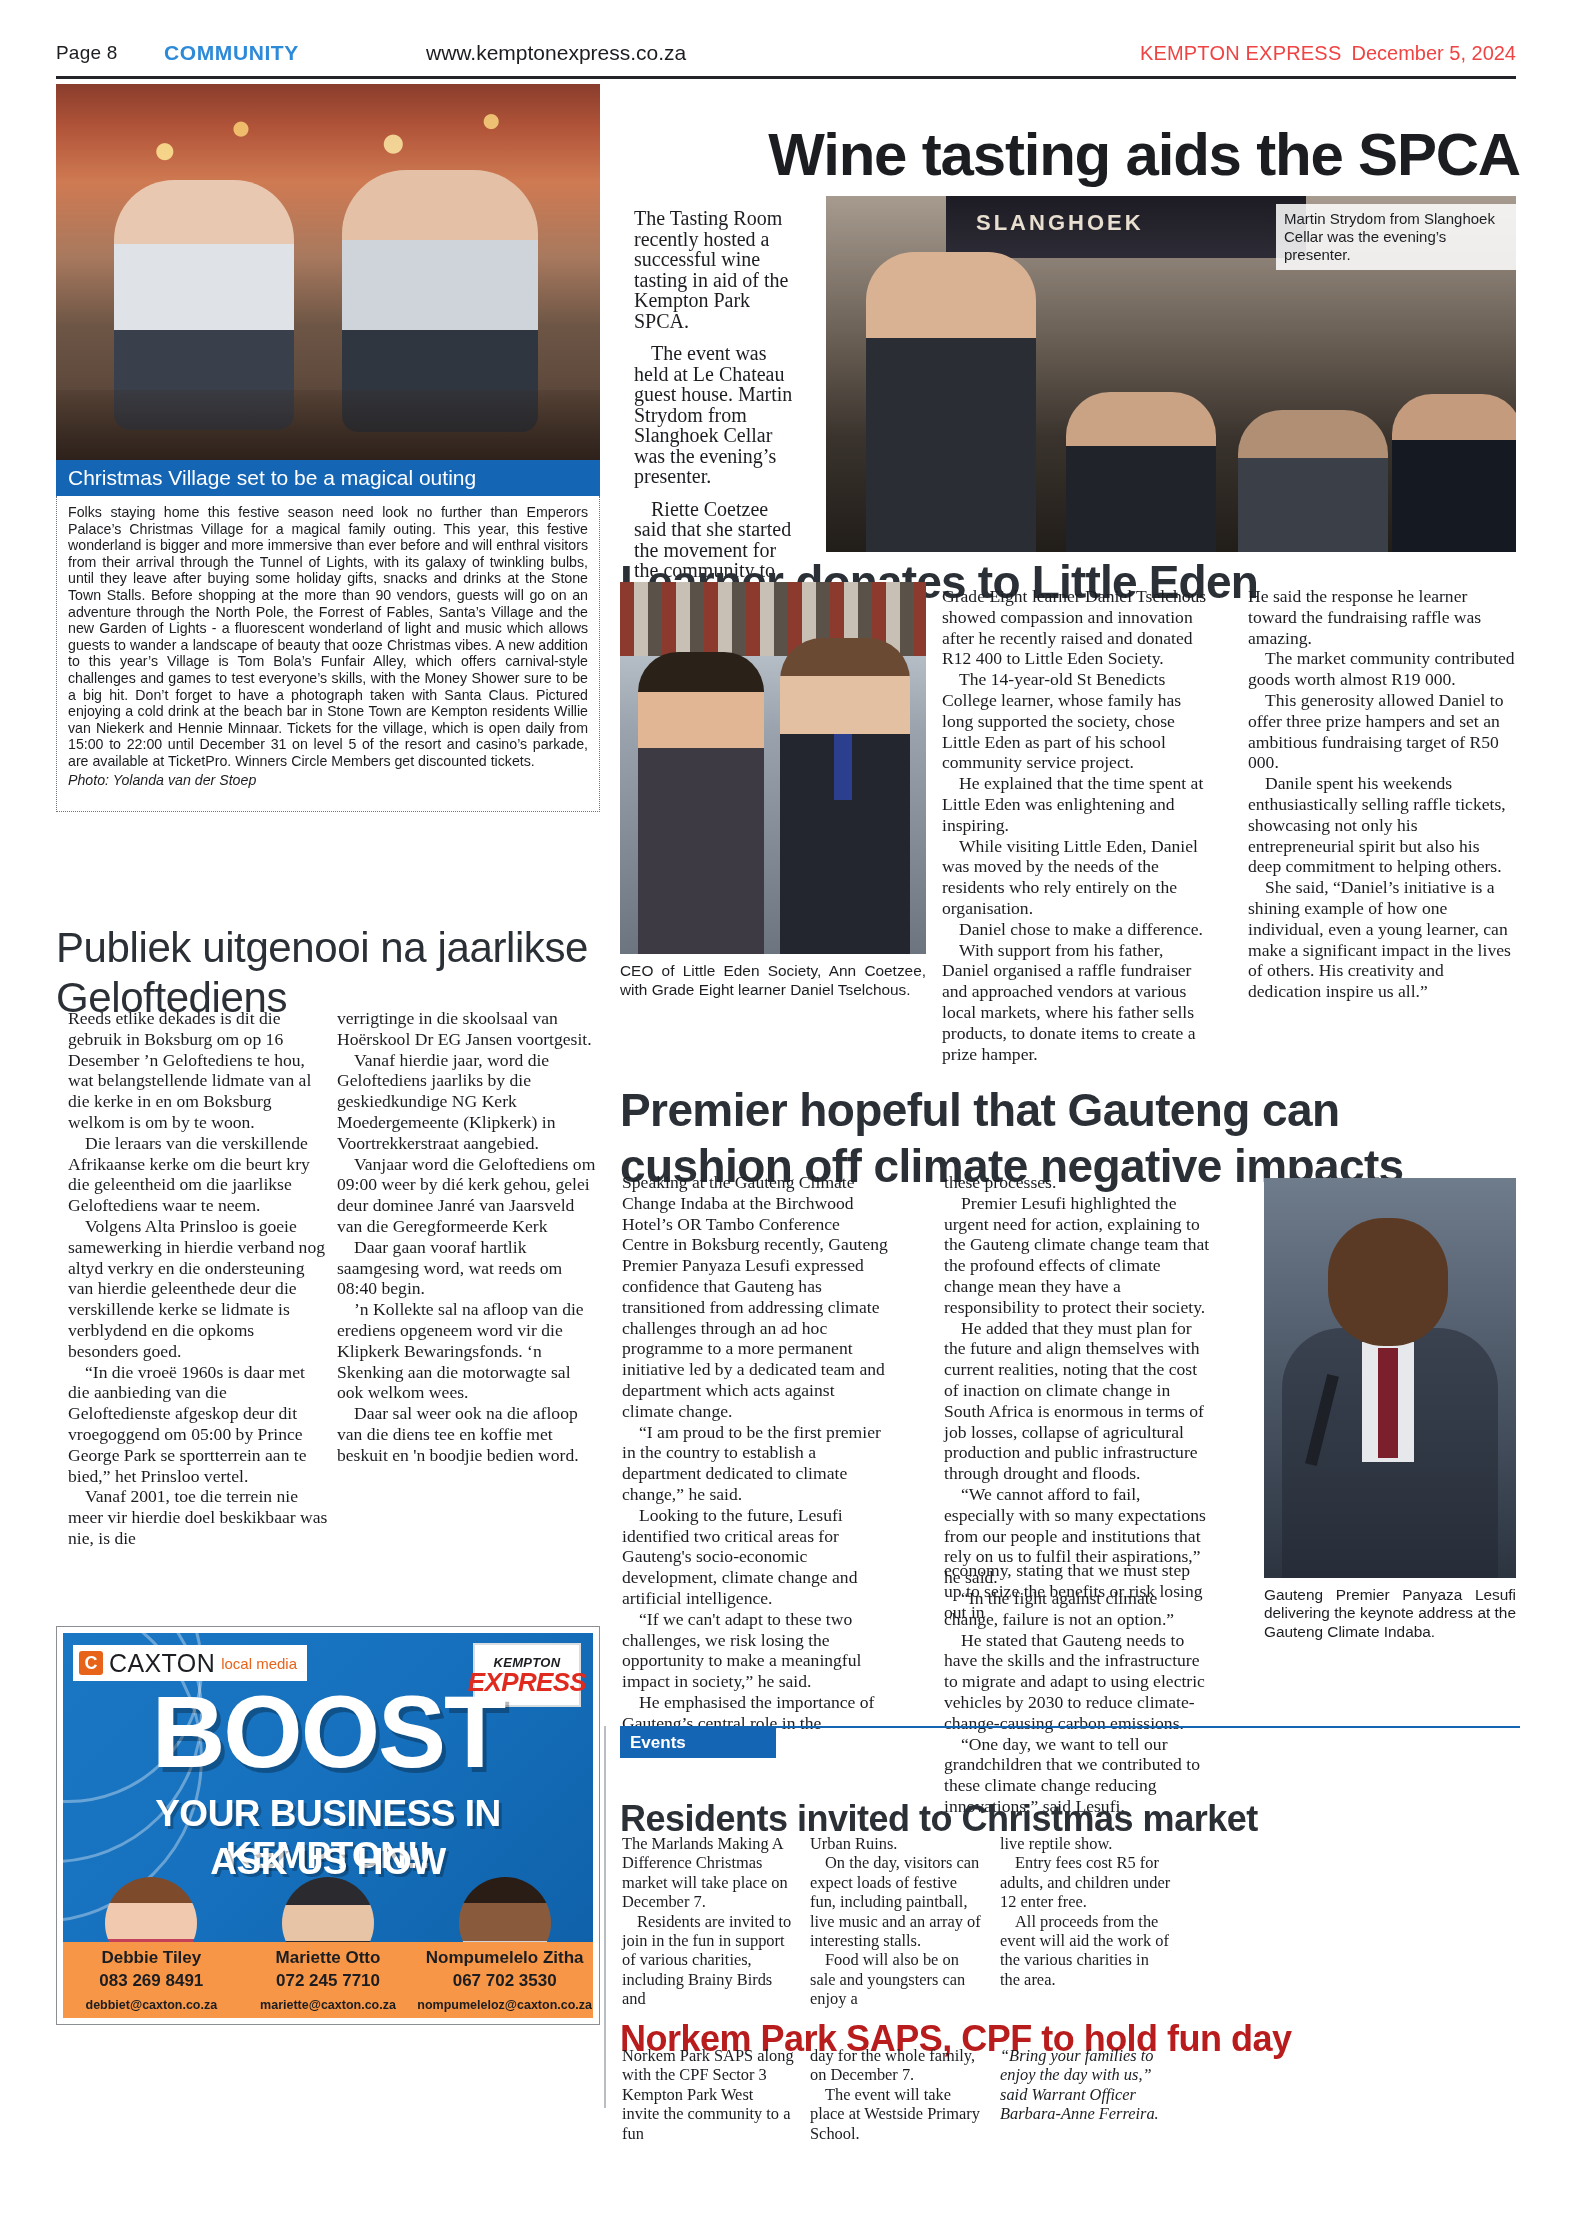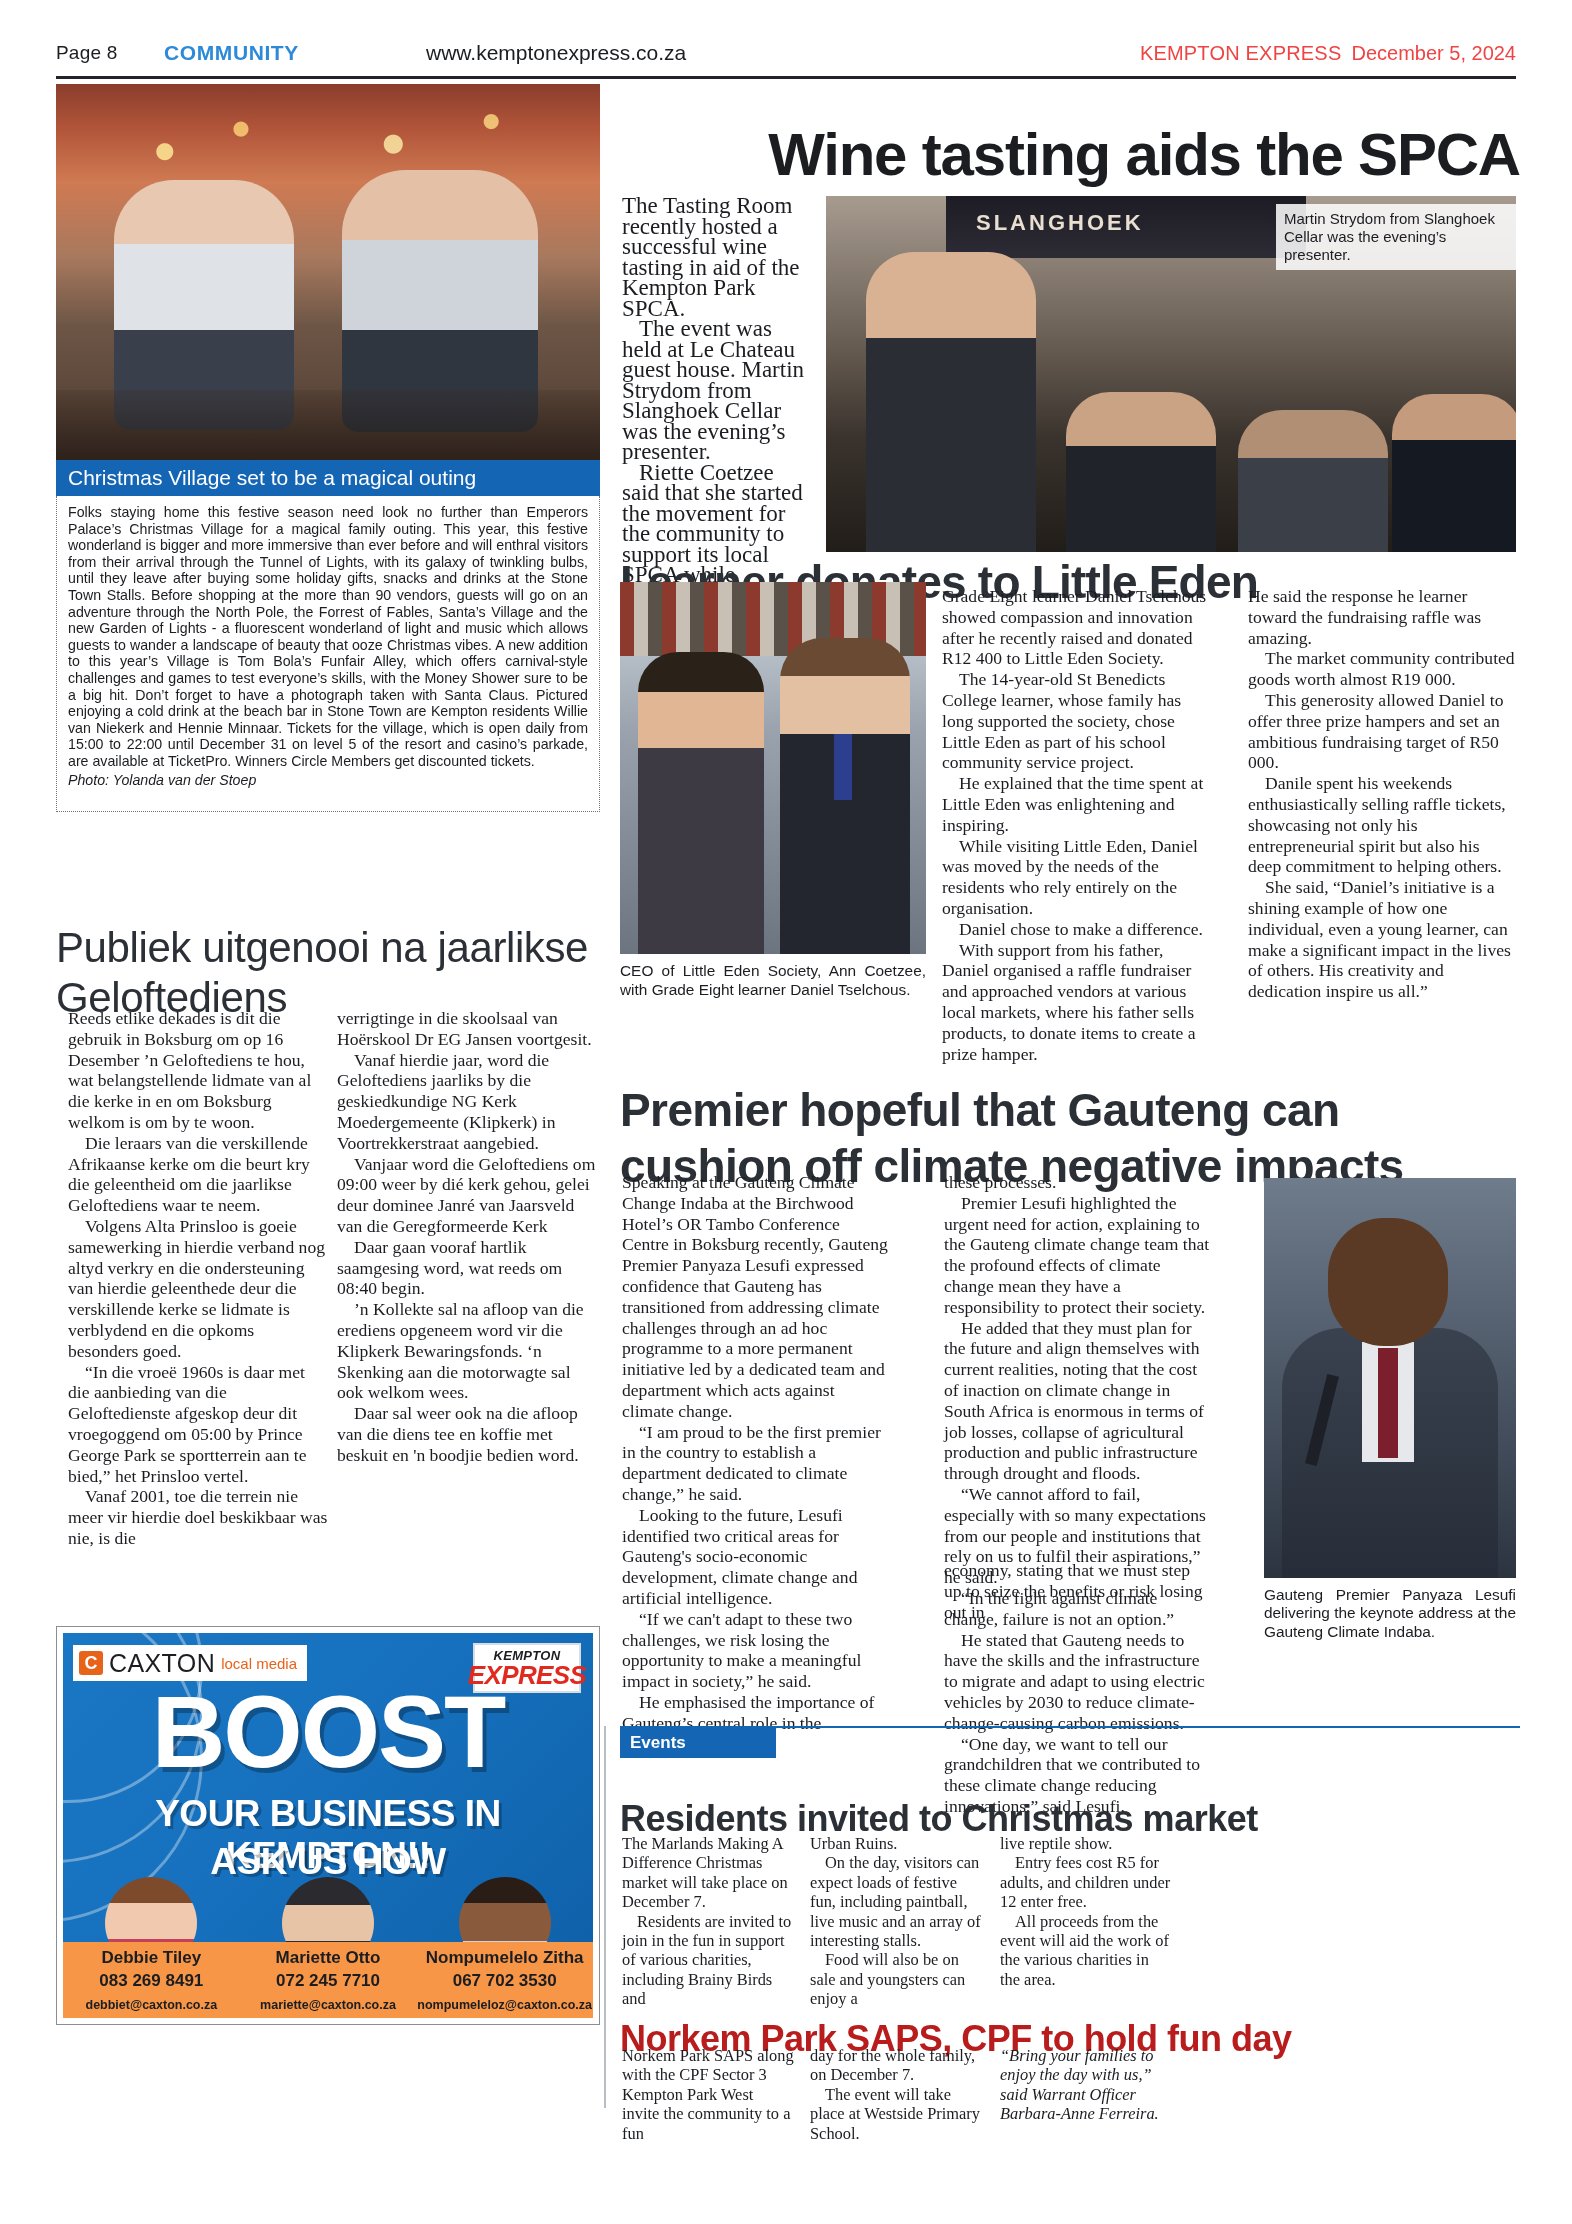"The Tasting Room recently hosted" #spca-body p { font-size: 23px -> 20px; margin: 0 -> 12px }
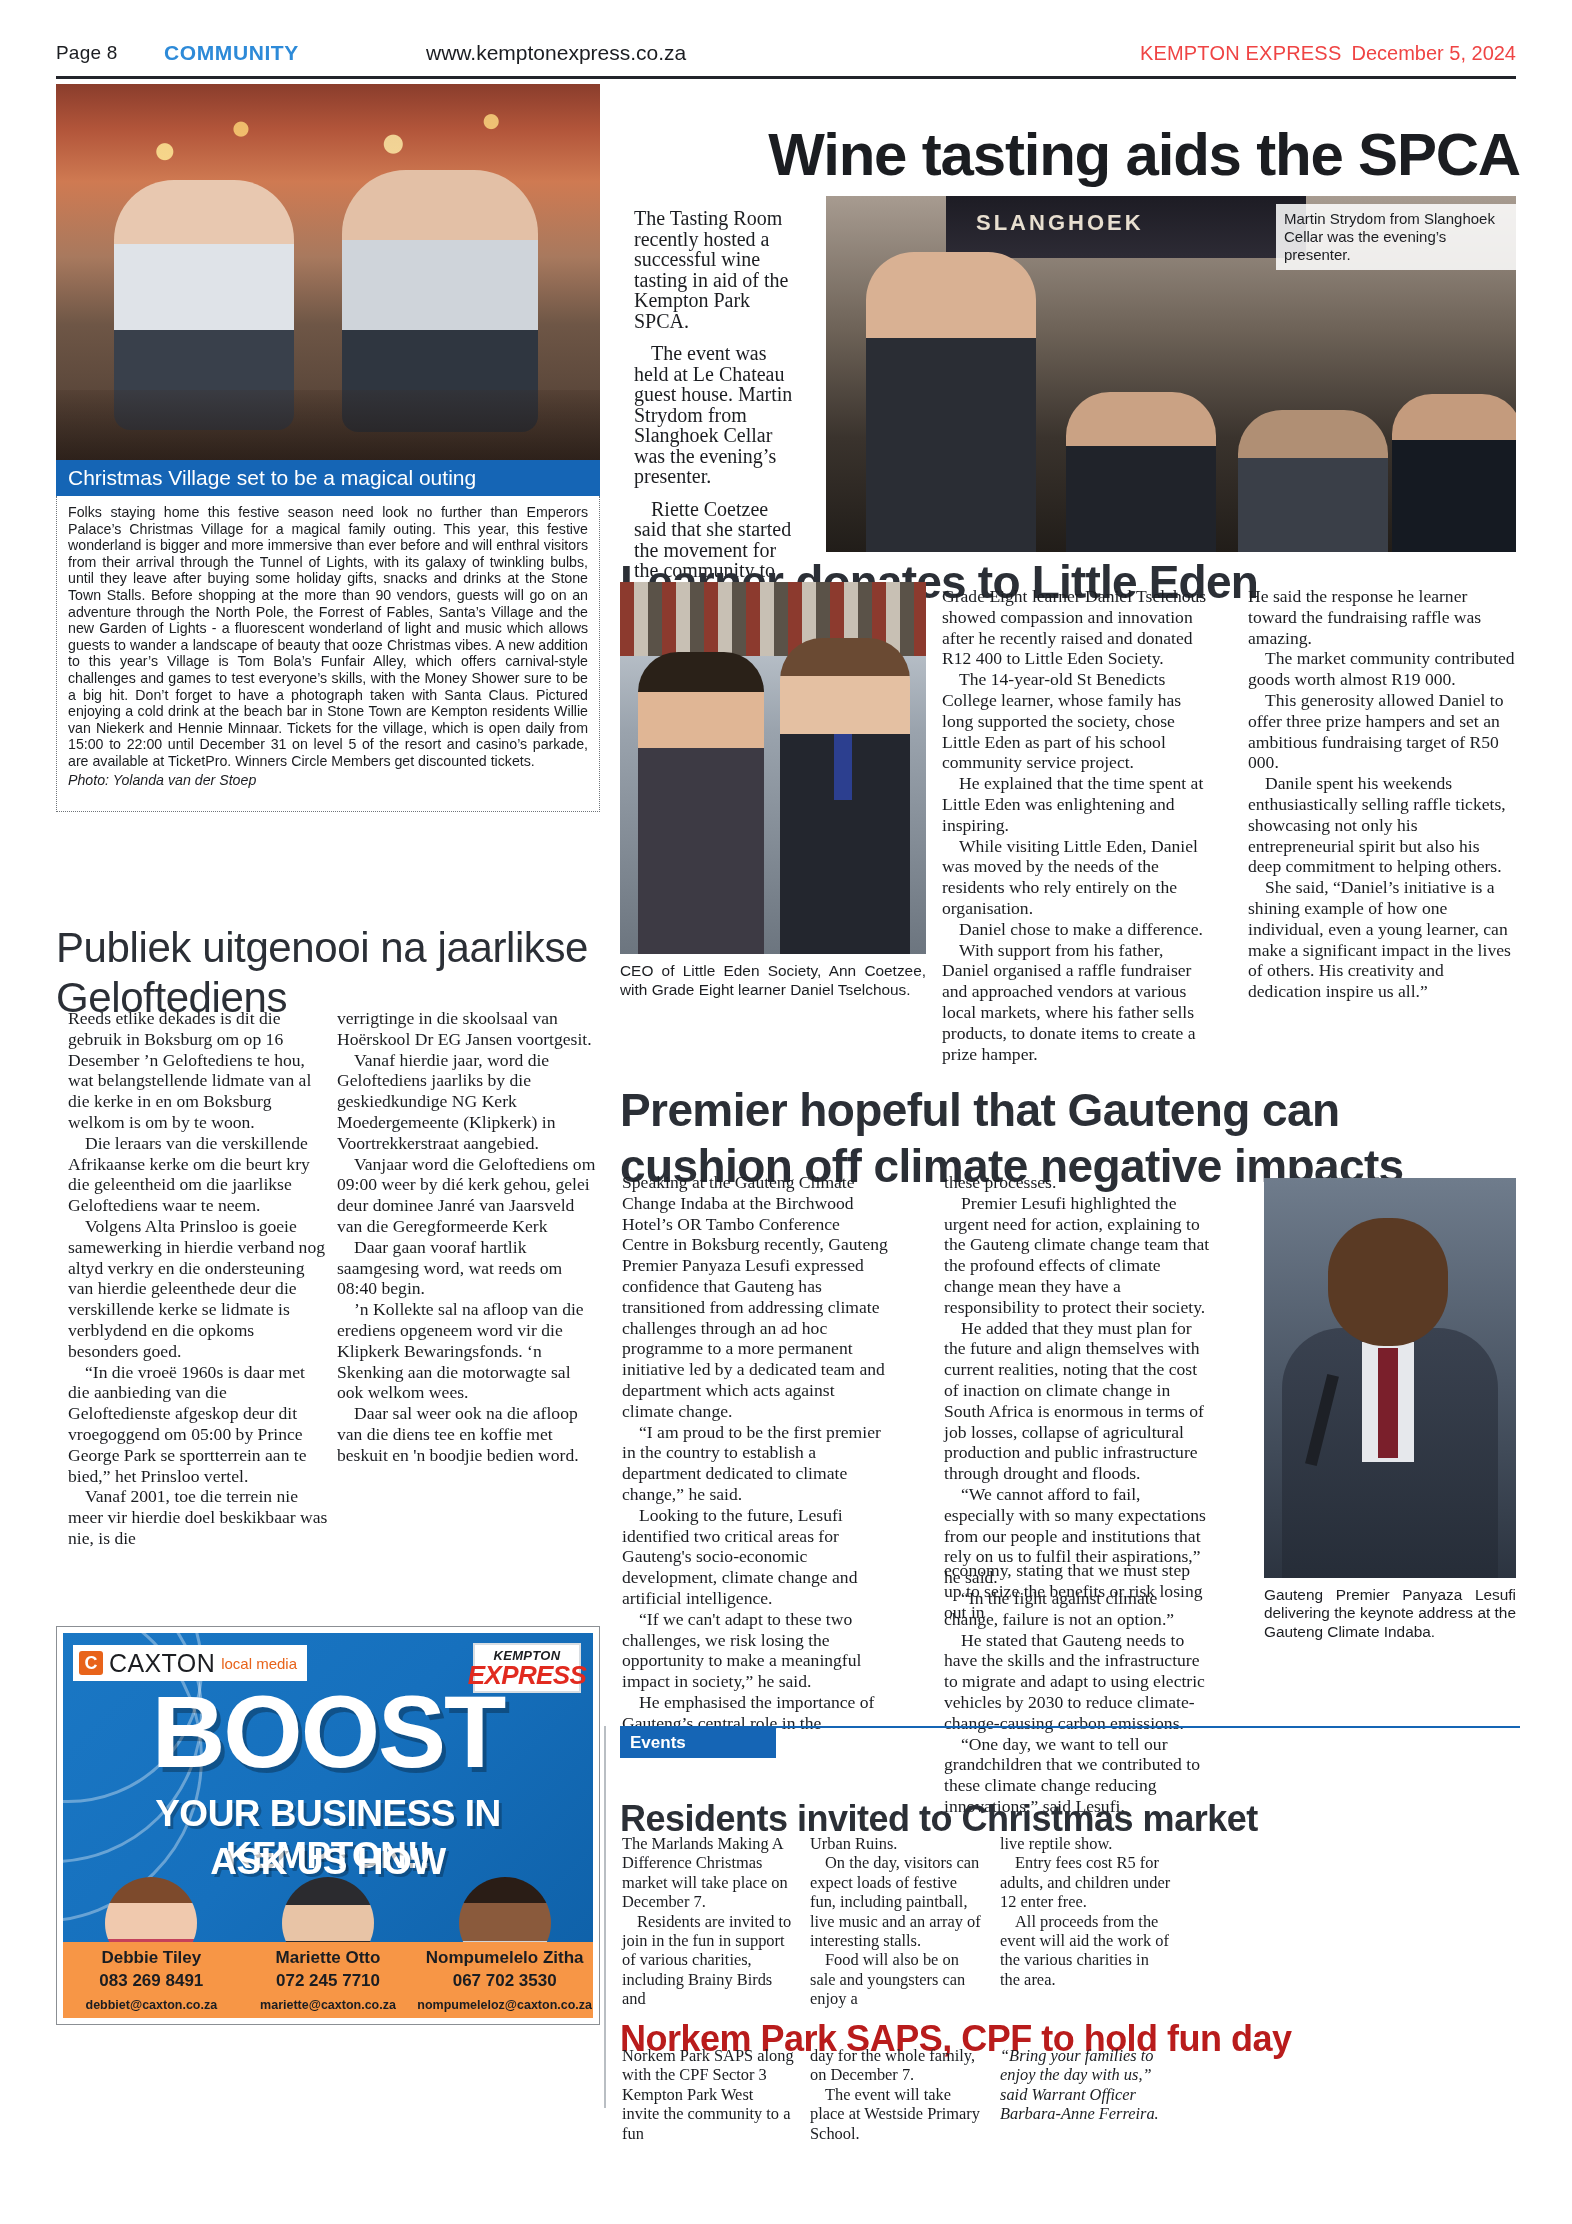"KEMPTON" #ke-badge { height: 50px -> 64px }
